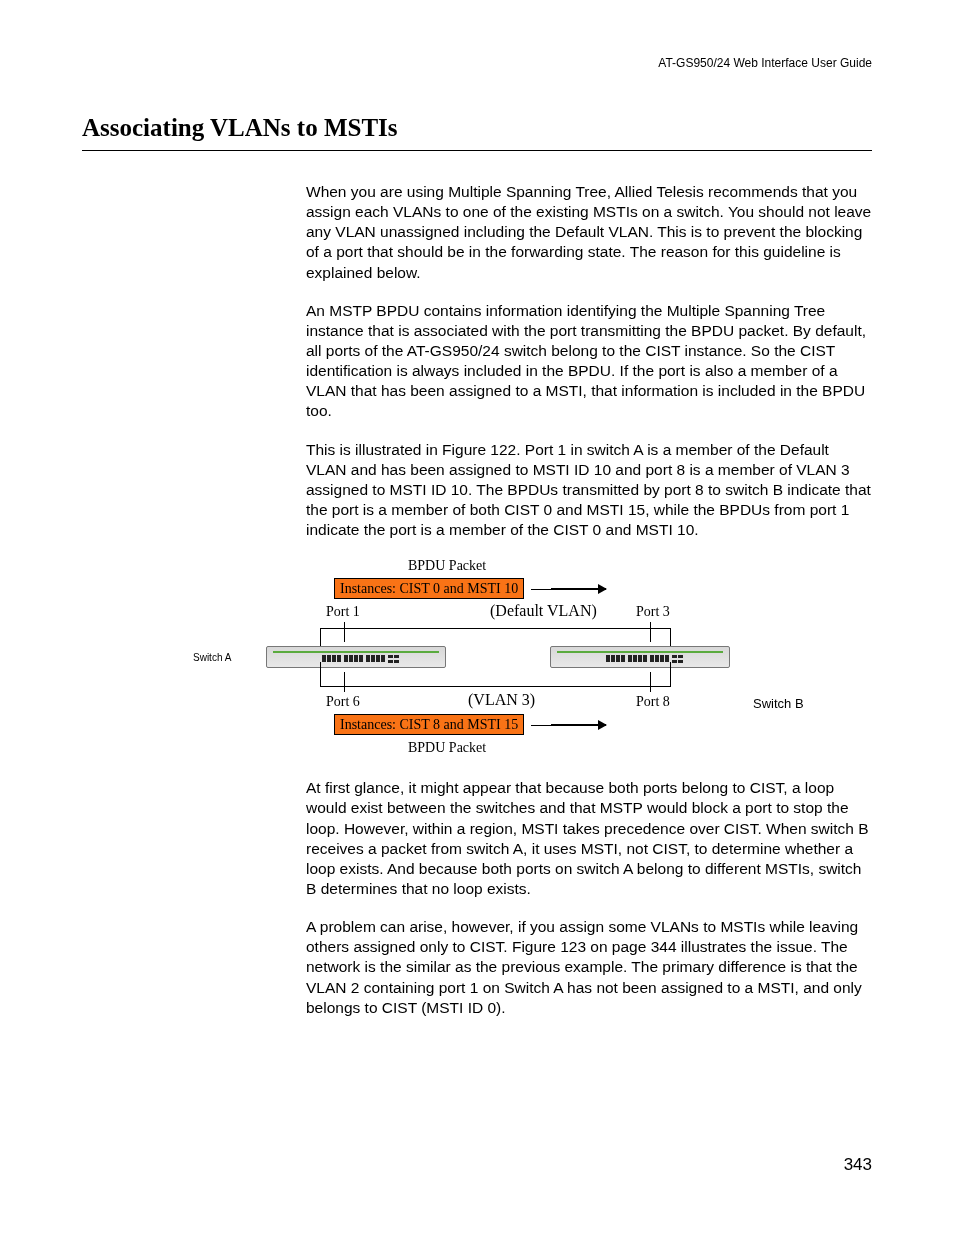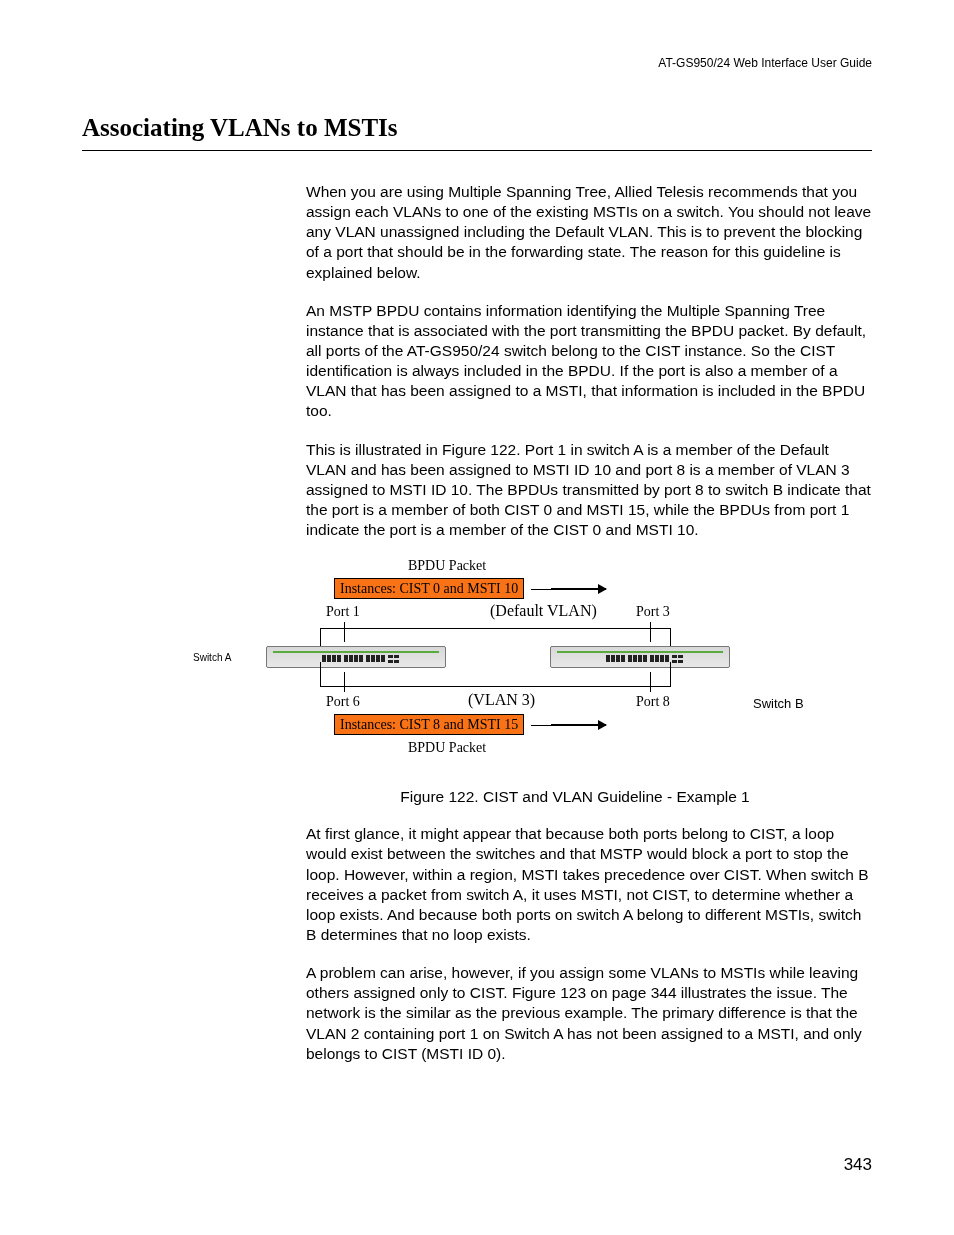"Figure 122. CIST and VLAN" p.figure-caption { html: <p>Figure 122. CIST and VLAN Guideline - Example 1</p> -> none }
